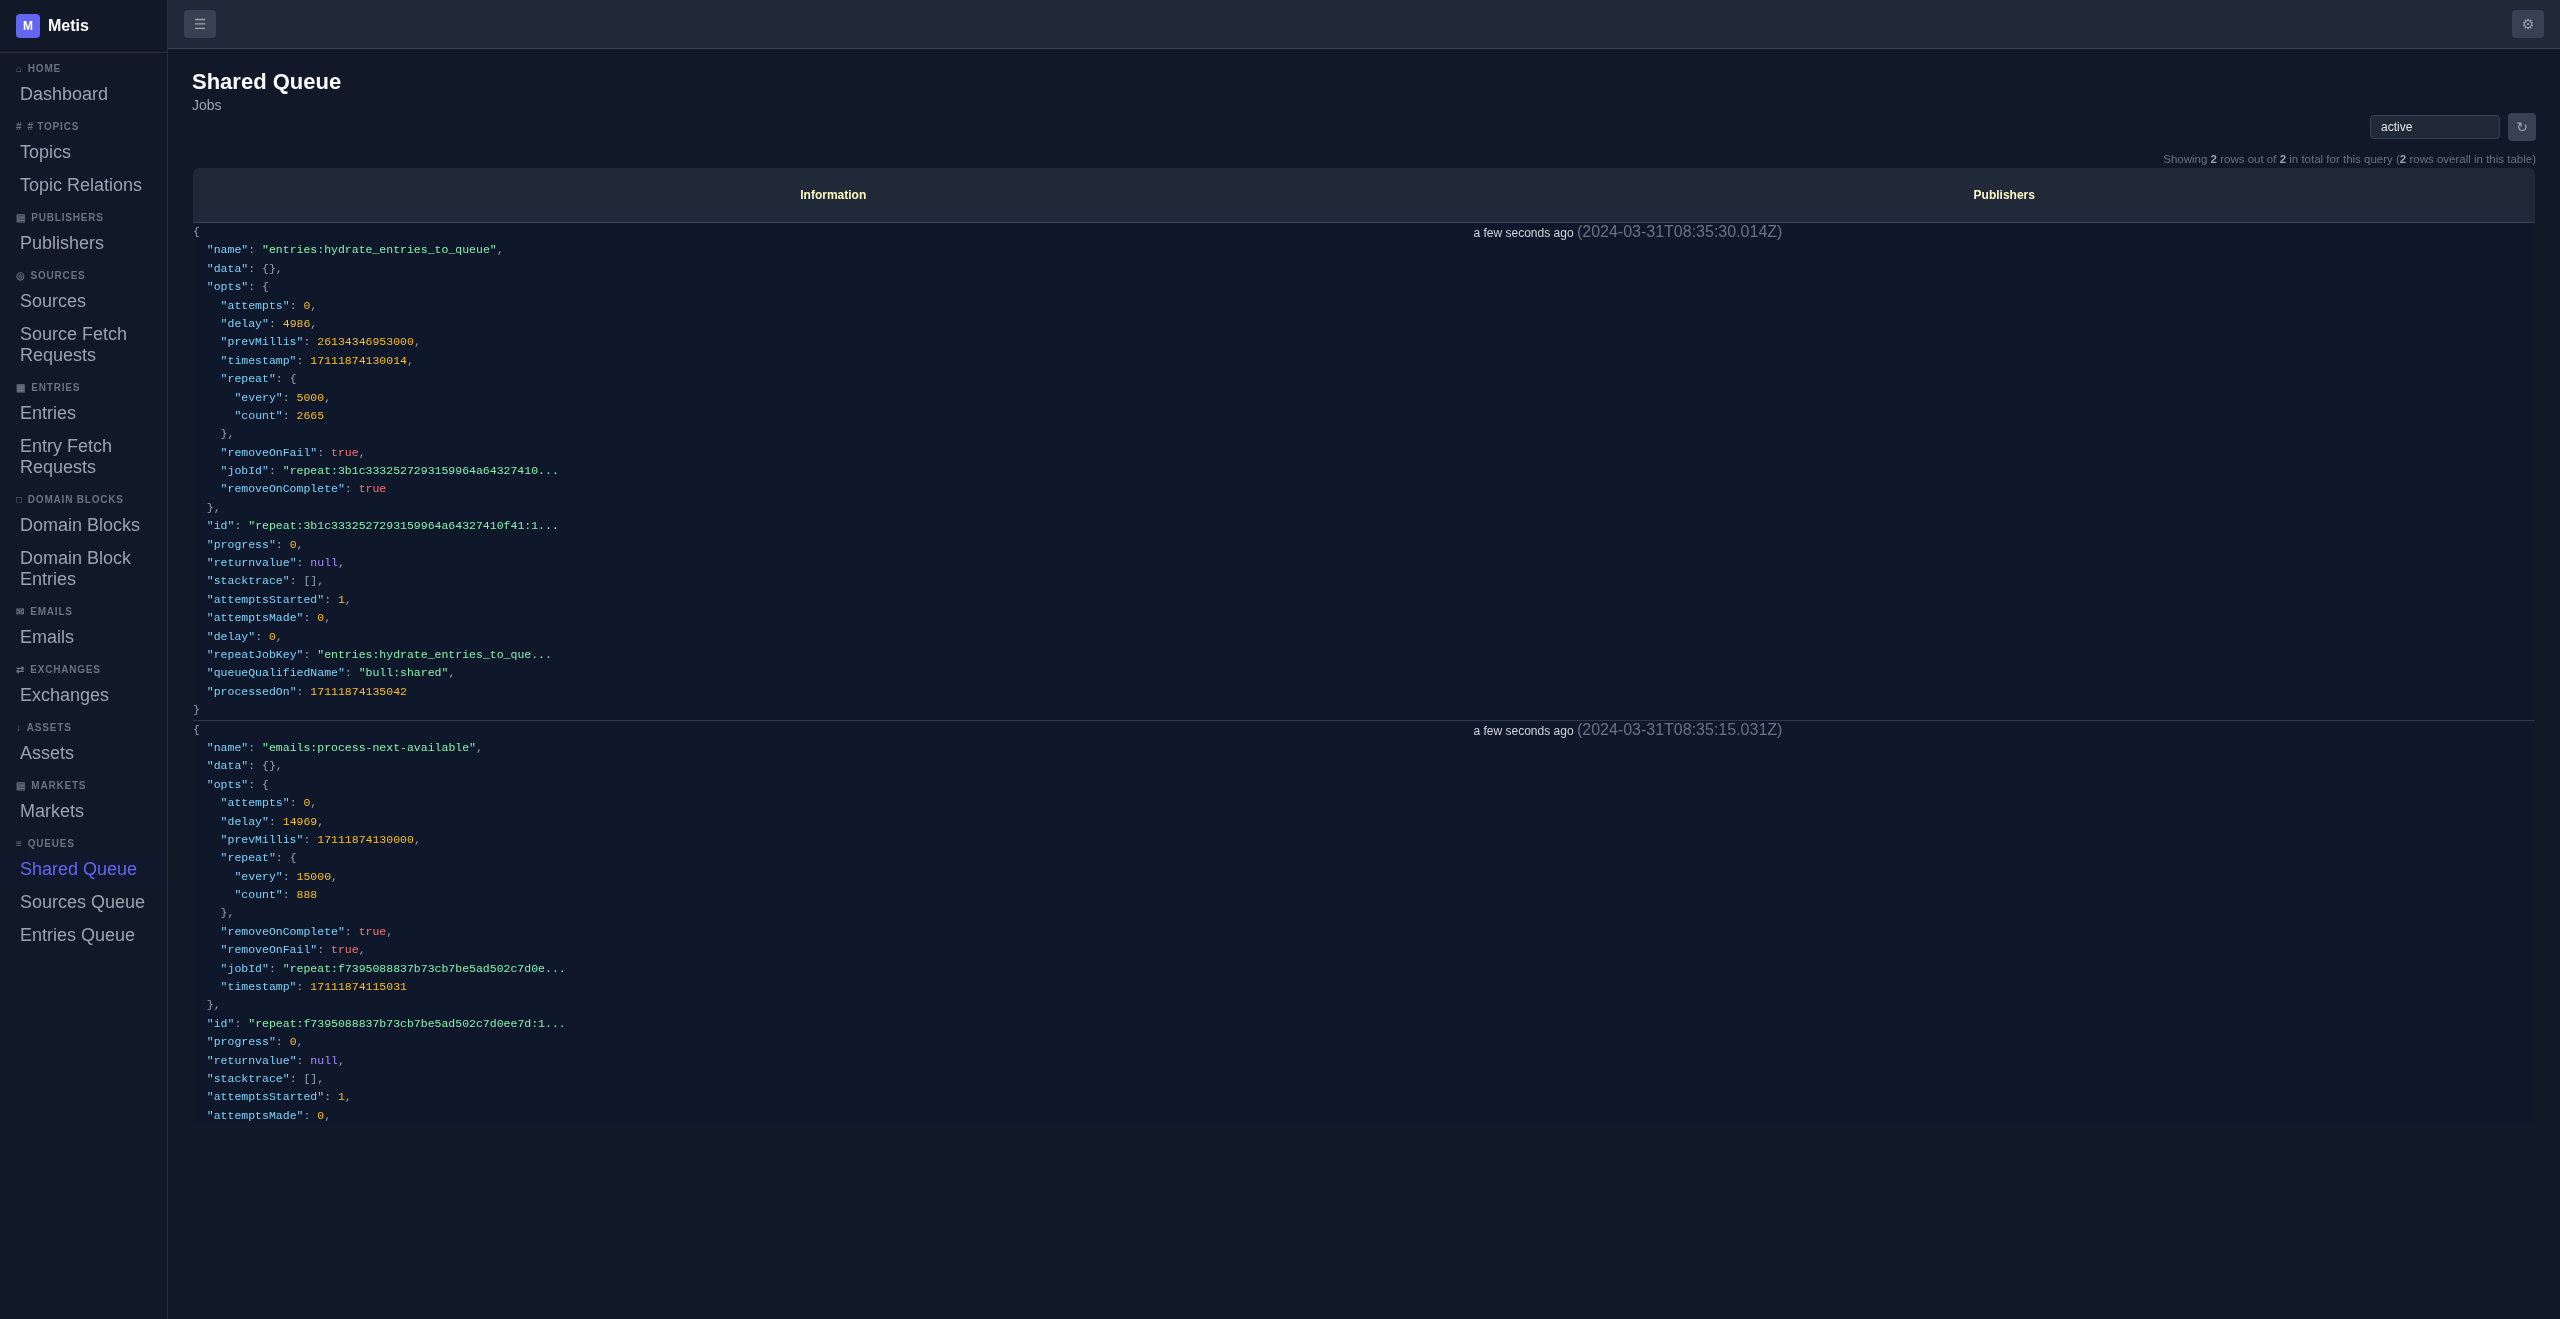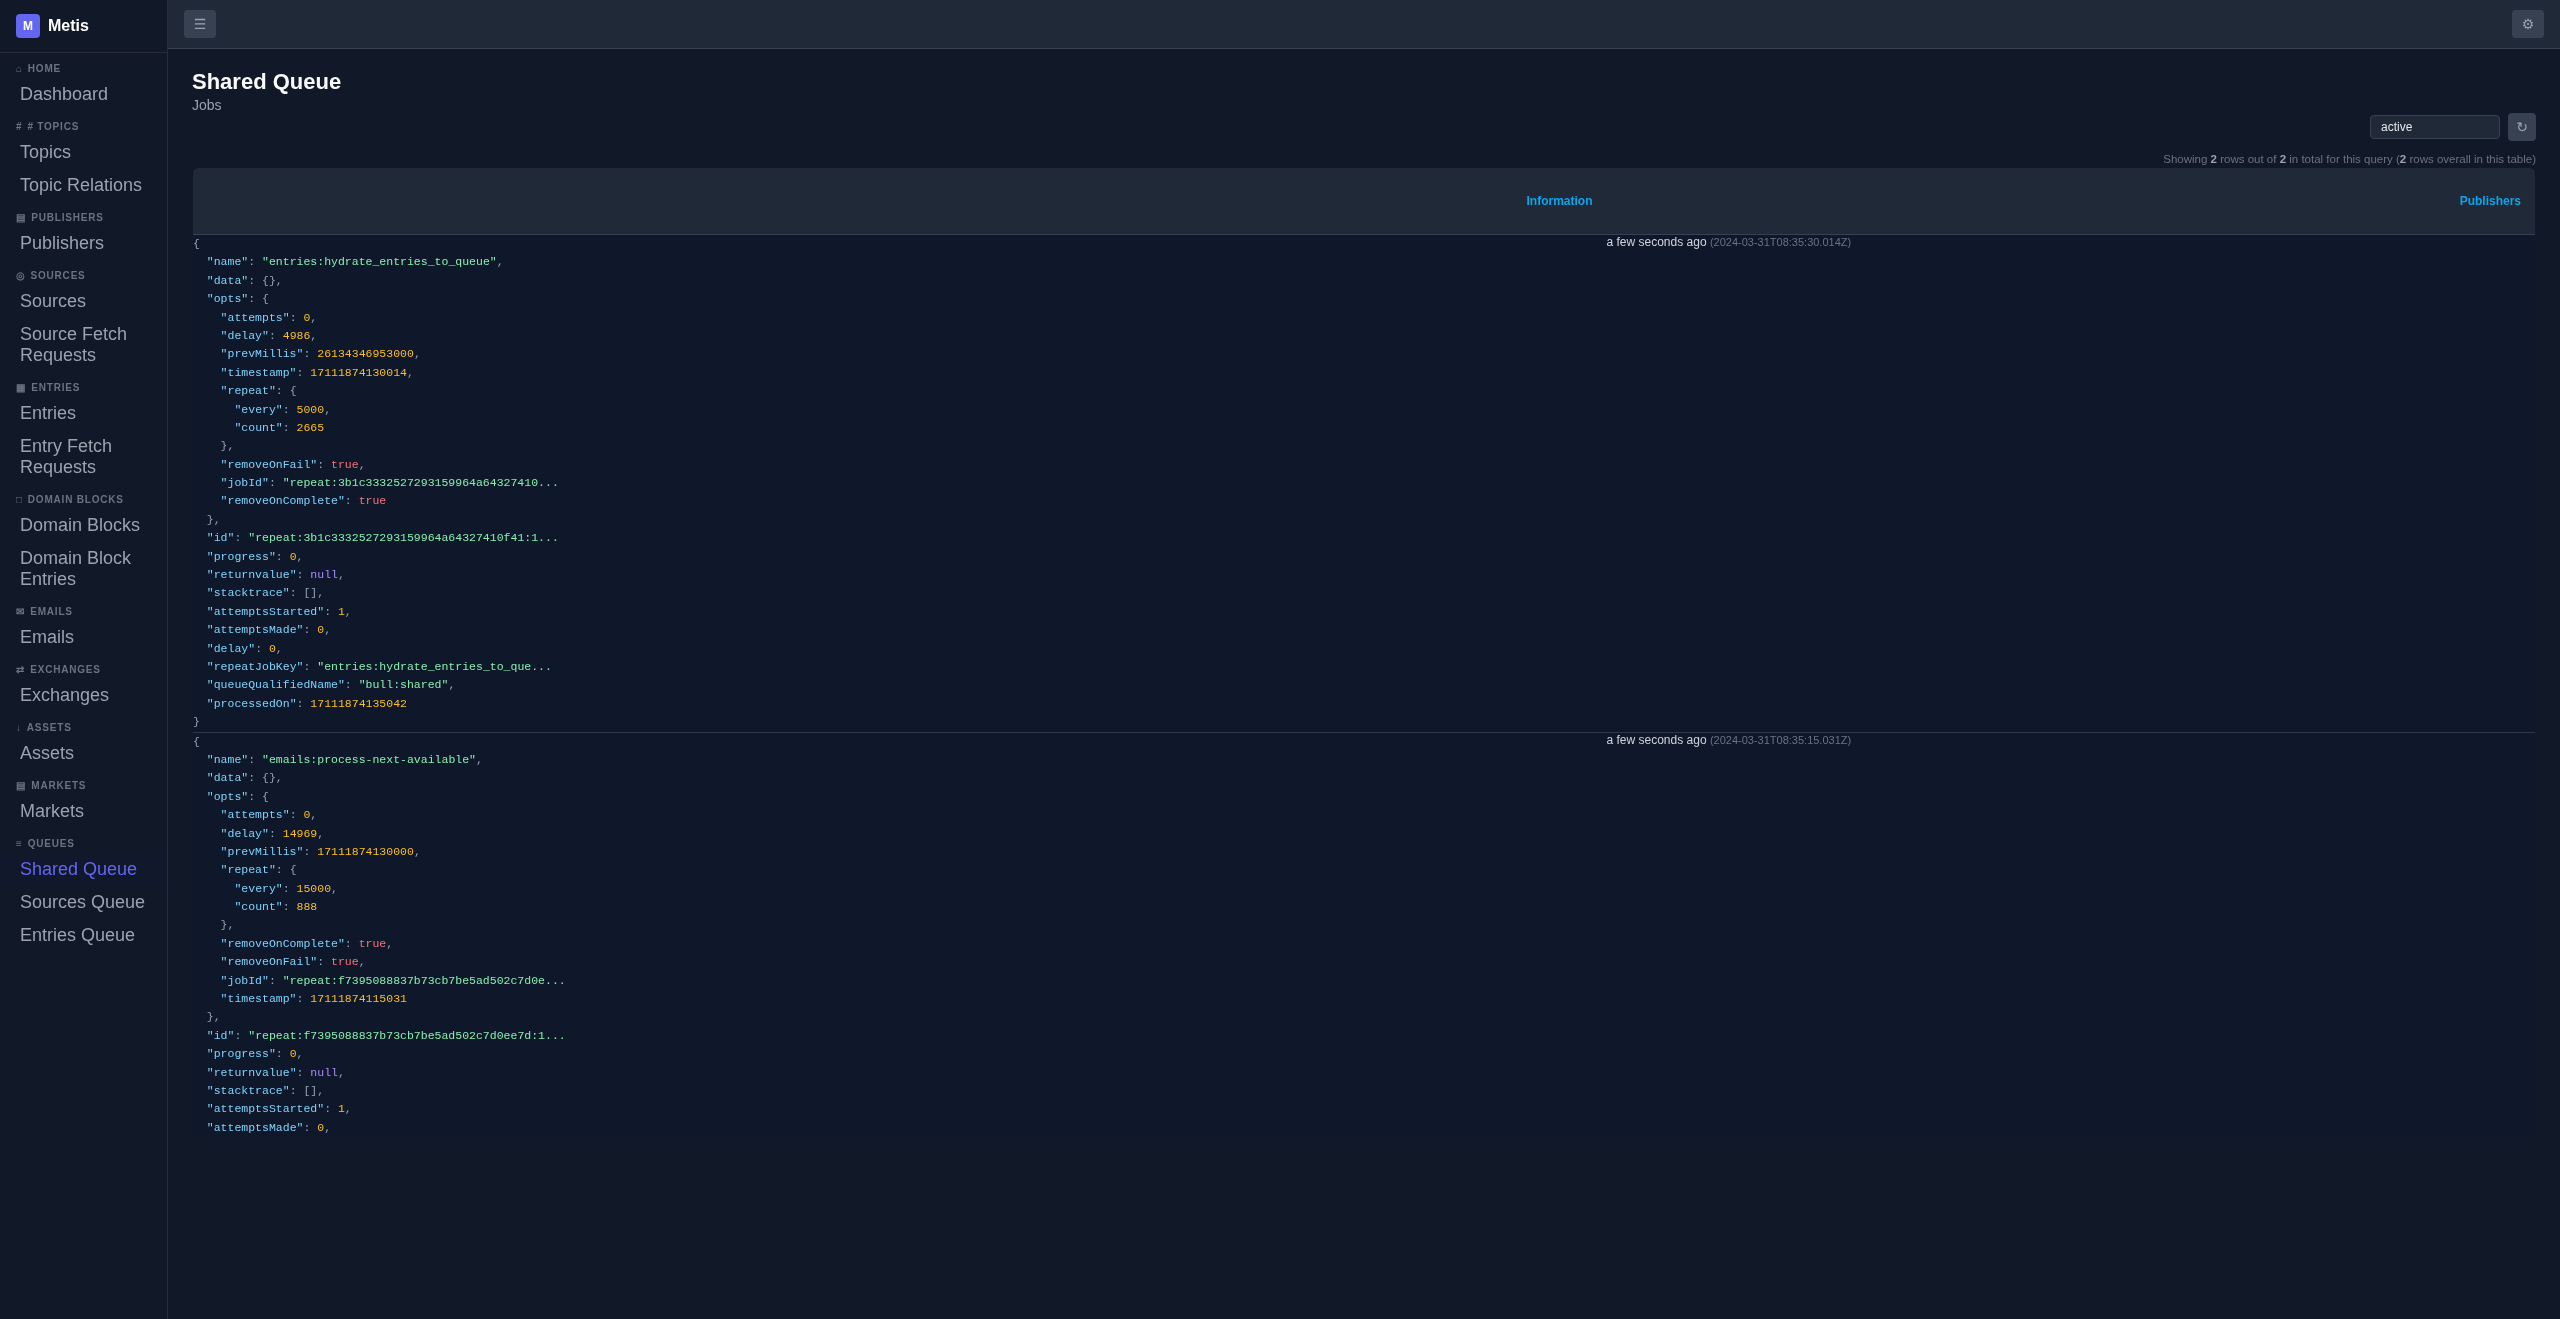"Information" .data-table th { color: #0ea5e9 -> #fef9c3; padding: 26px 14px -> 20px 14px; text-align: right -> center }
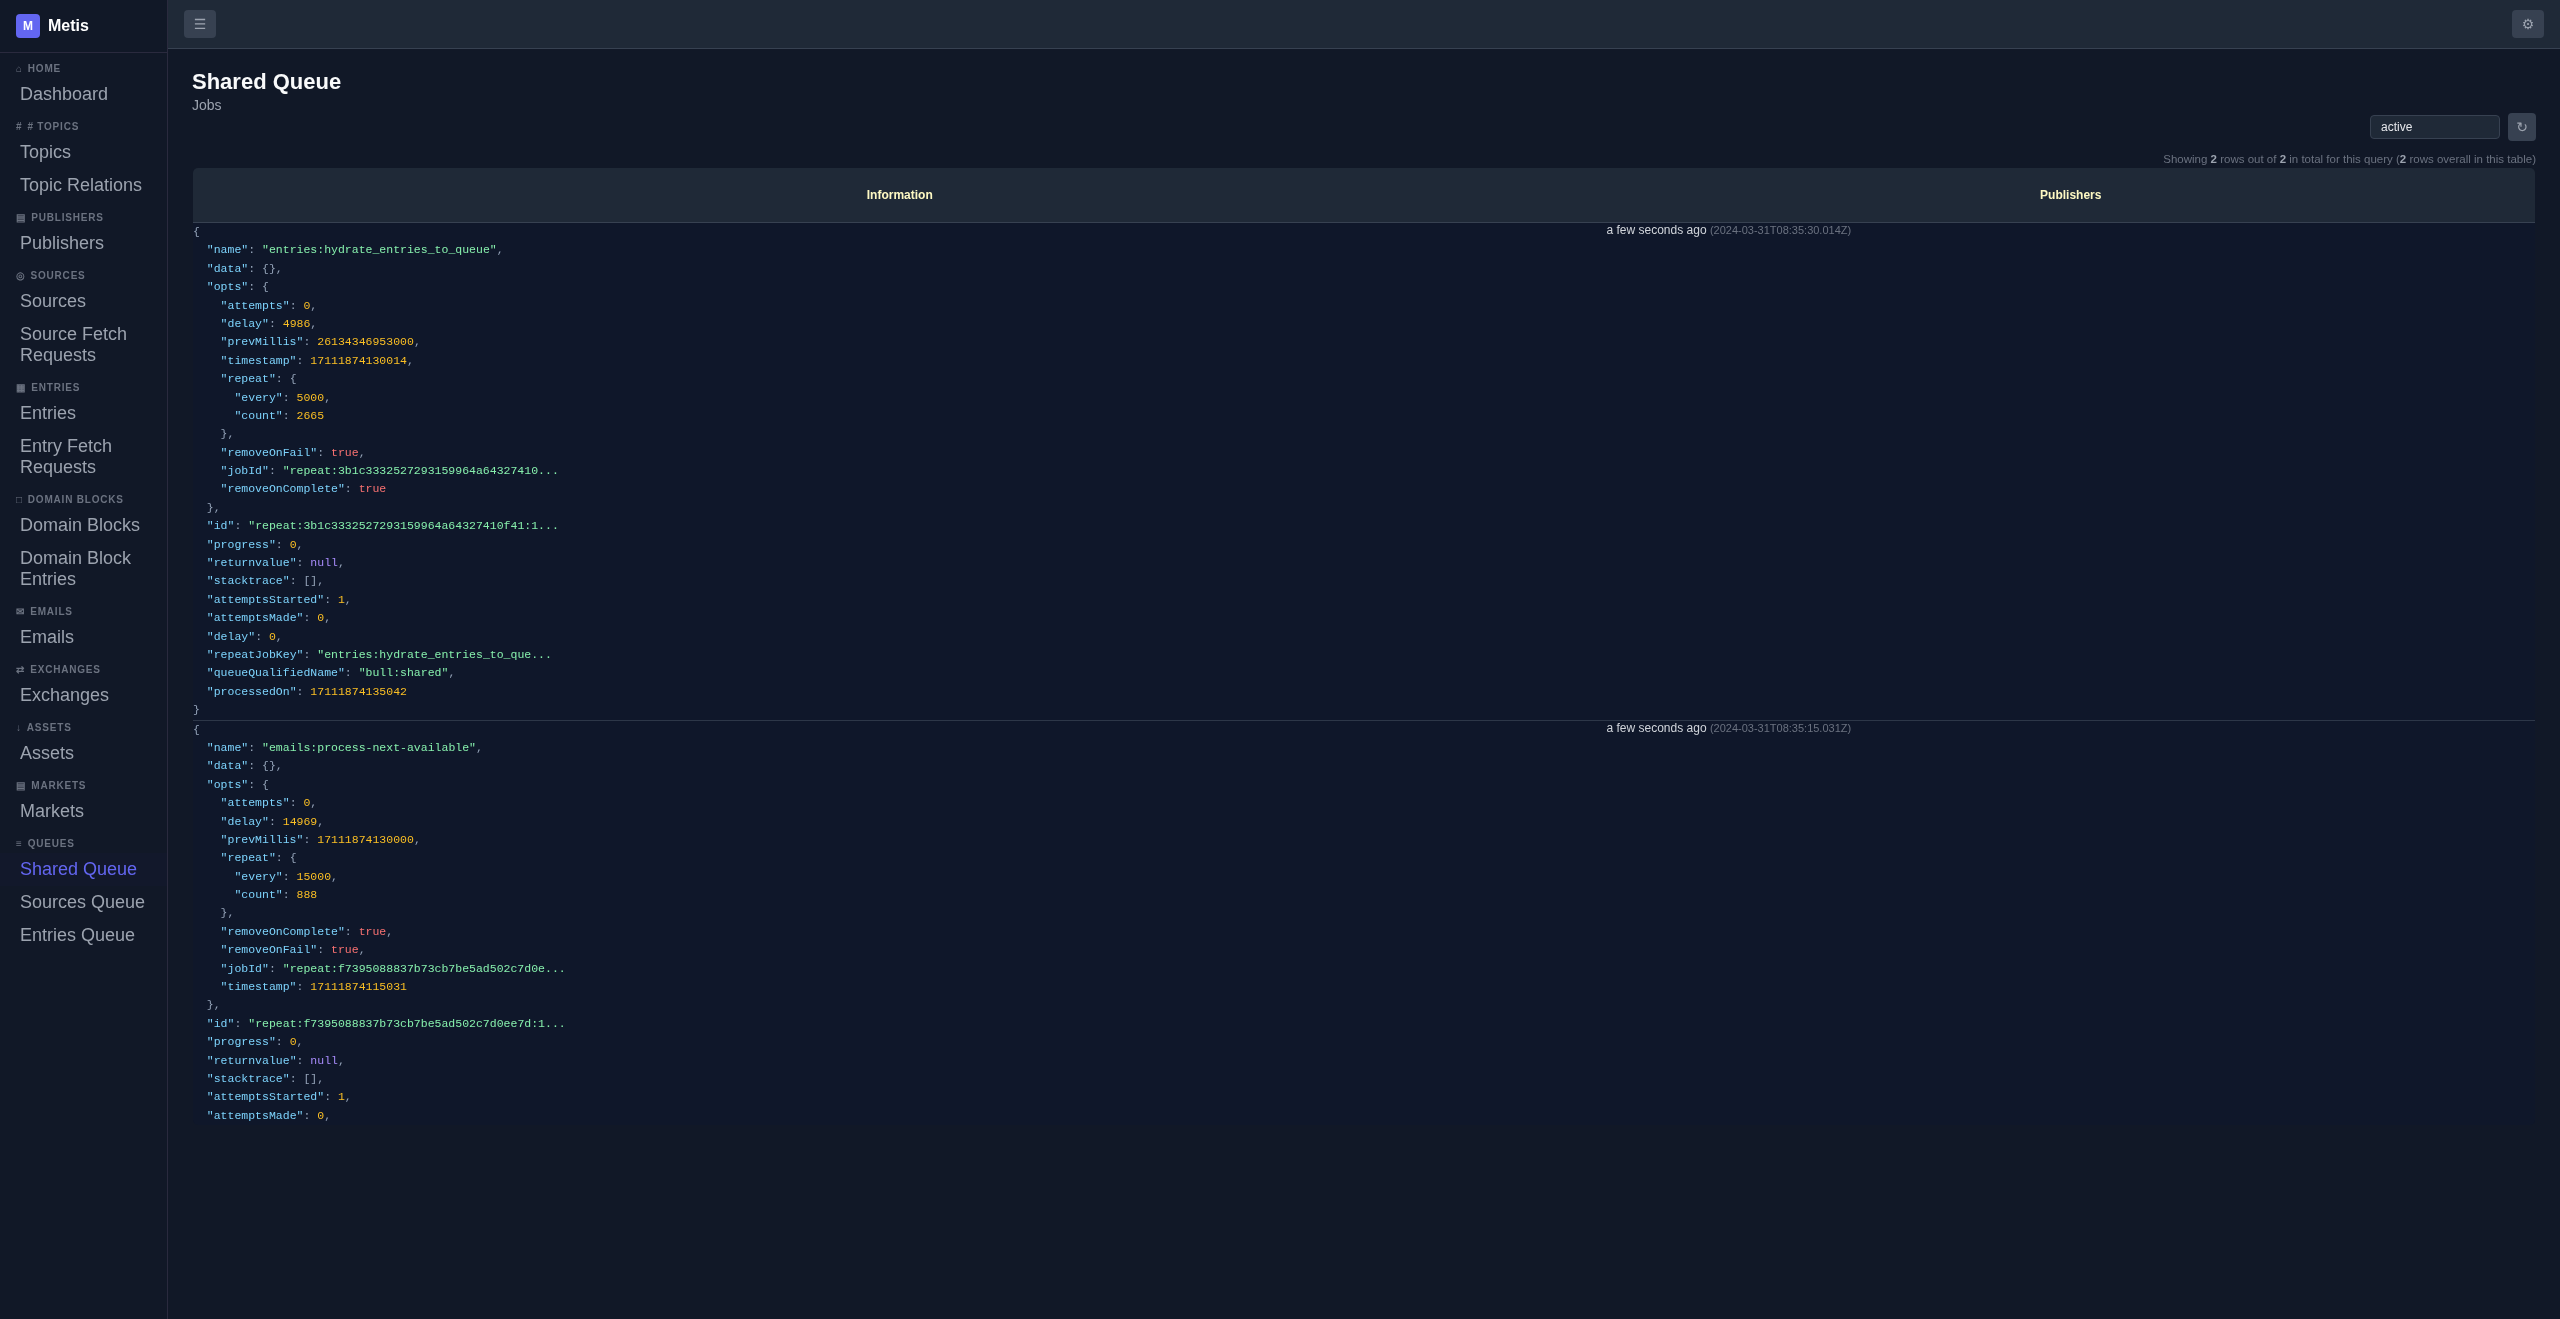"(2024-03-31T08:35:30.014Z)" .ts-cell .ts-absolute { font-size: 11px -> 16px }
